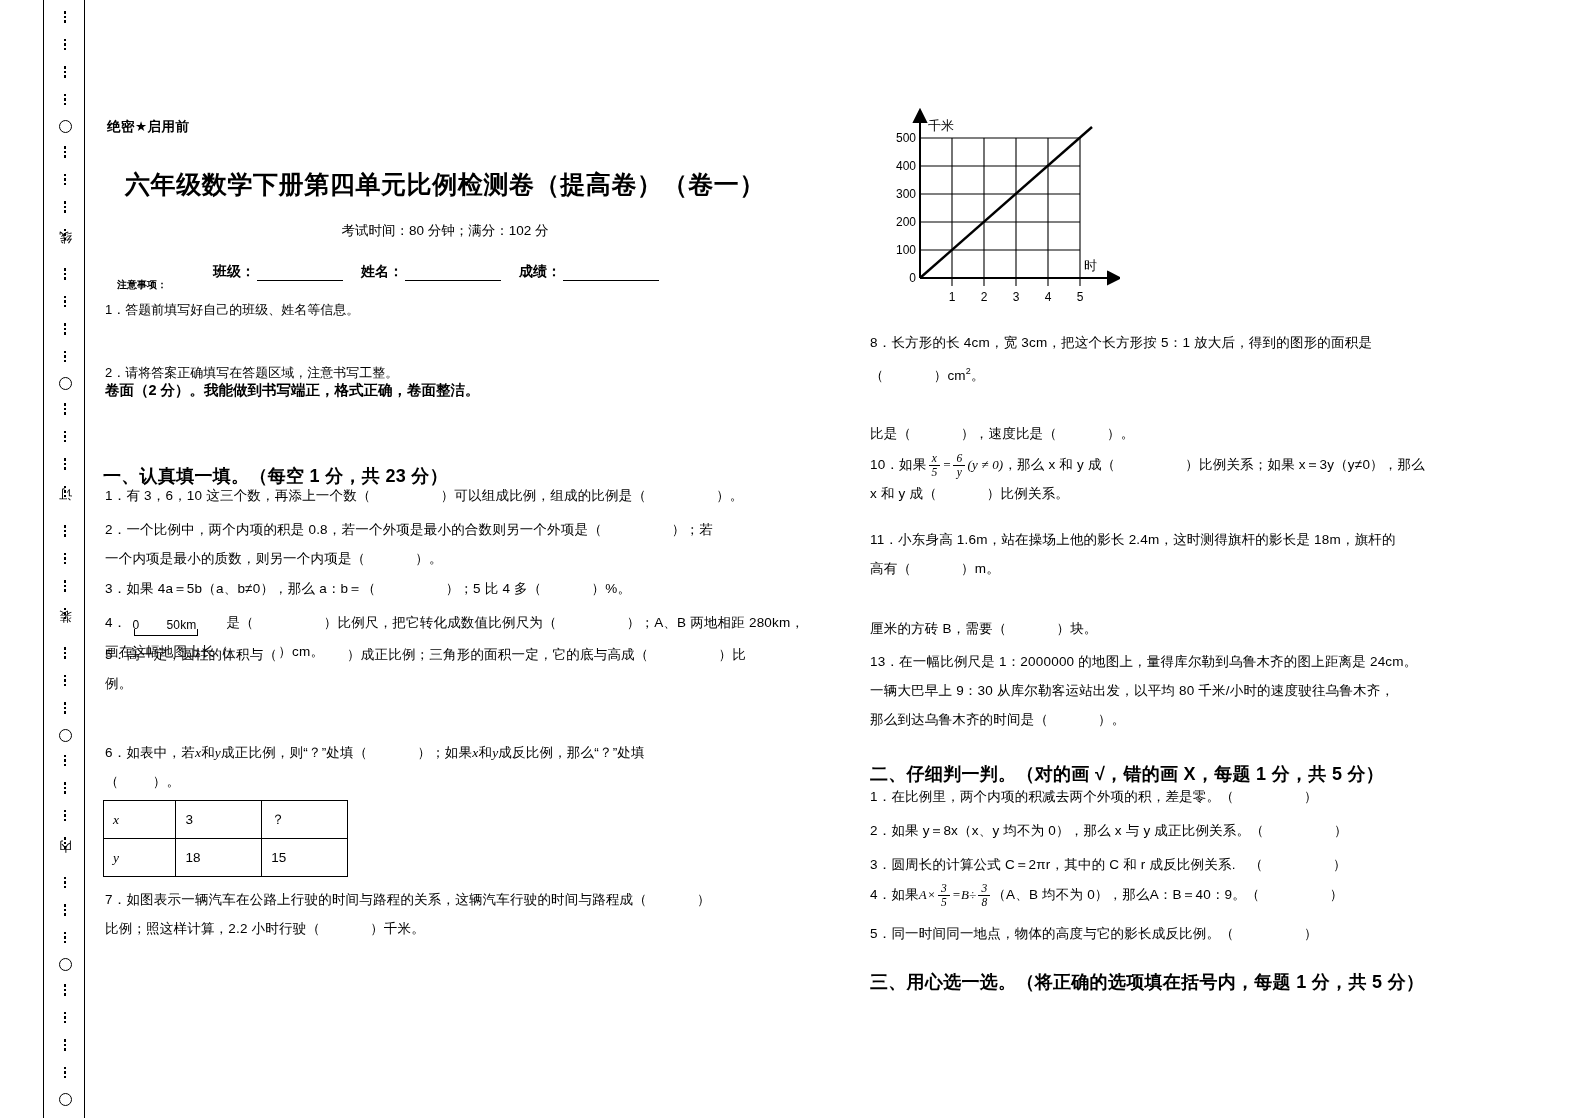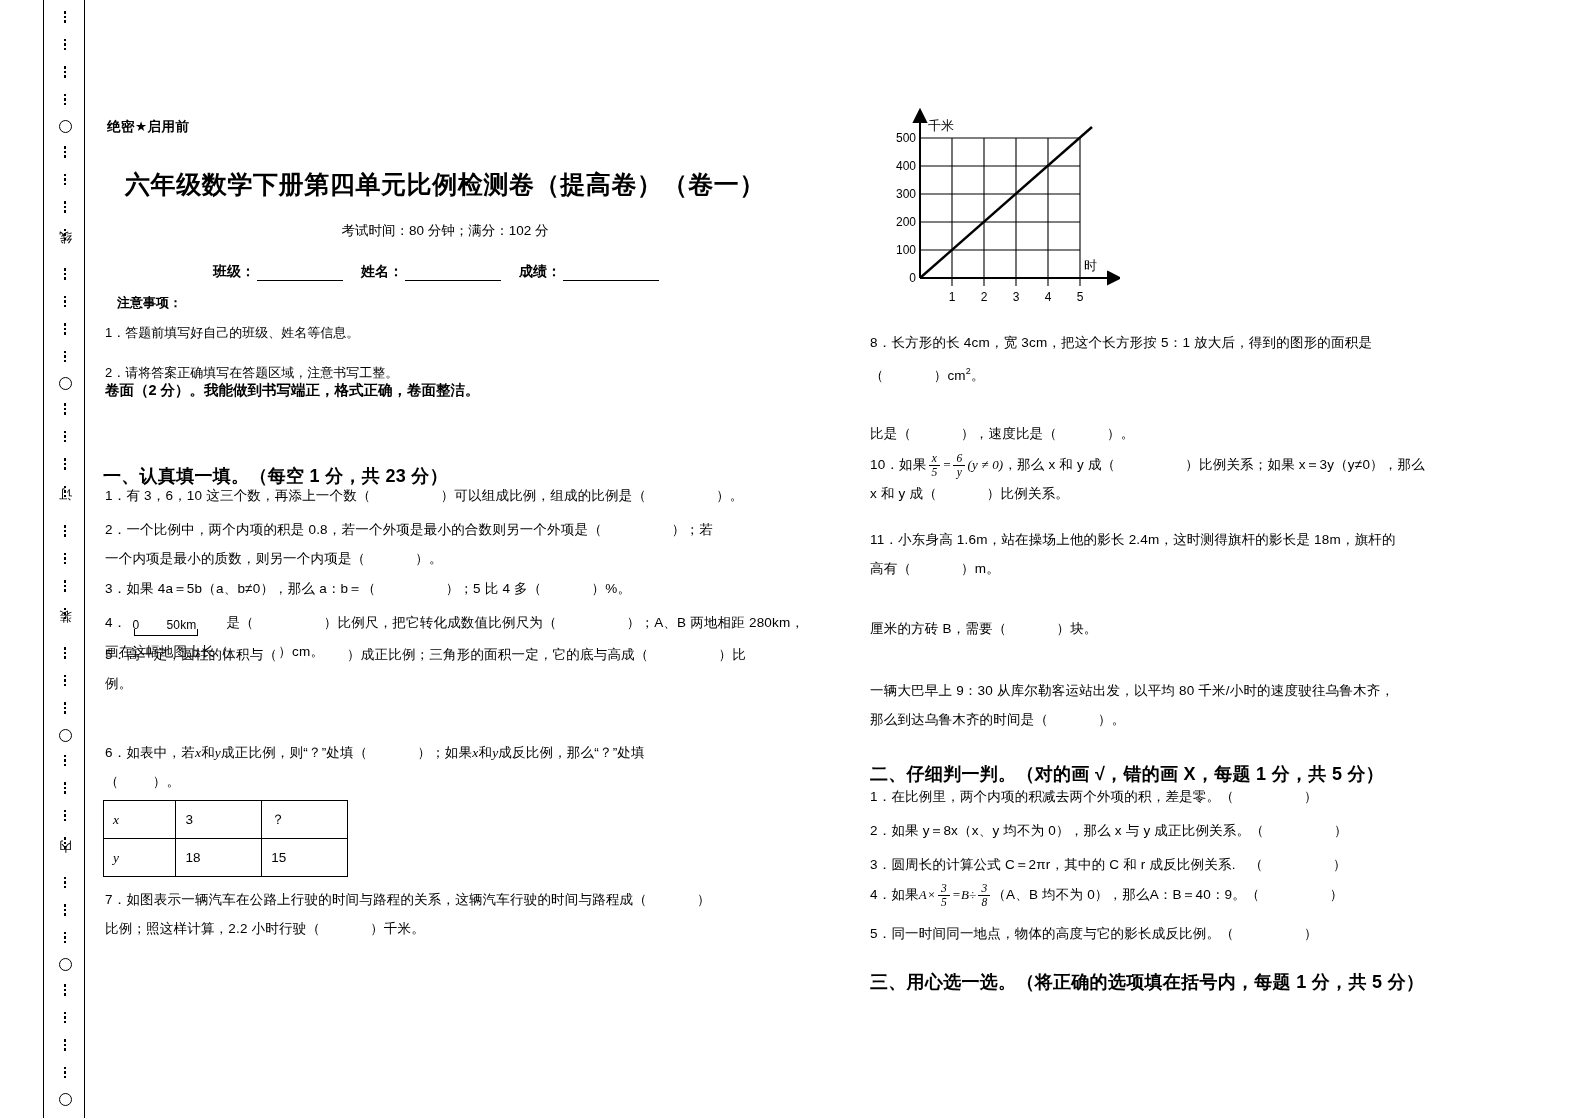"注意事项：" .notes-title { font-size: 13px -> 10px; top: 294px -> 278px }
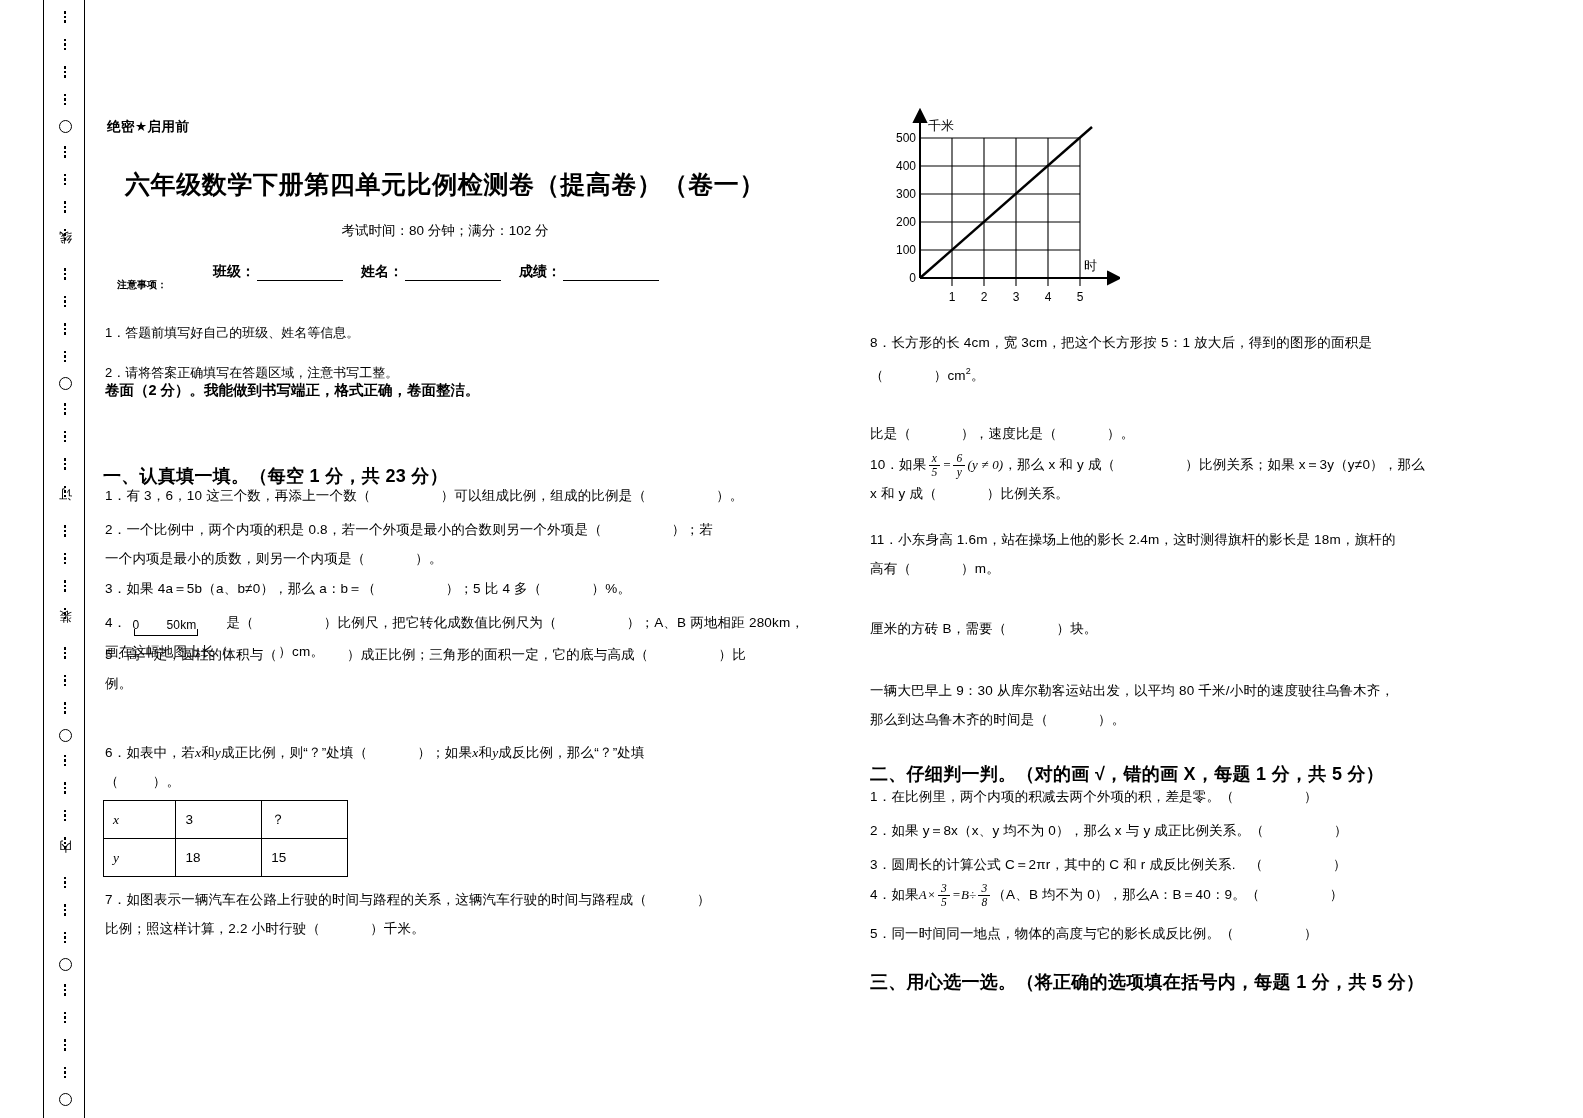"1．答题前填写好自己的班级、姓名等信息。" .note-1 { top: 324px -> 301px }
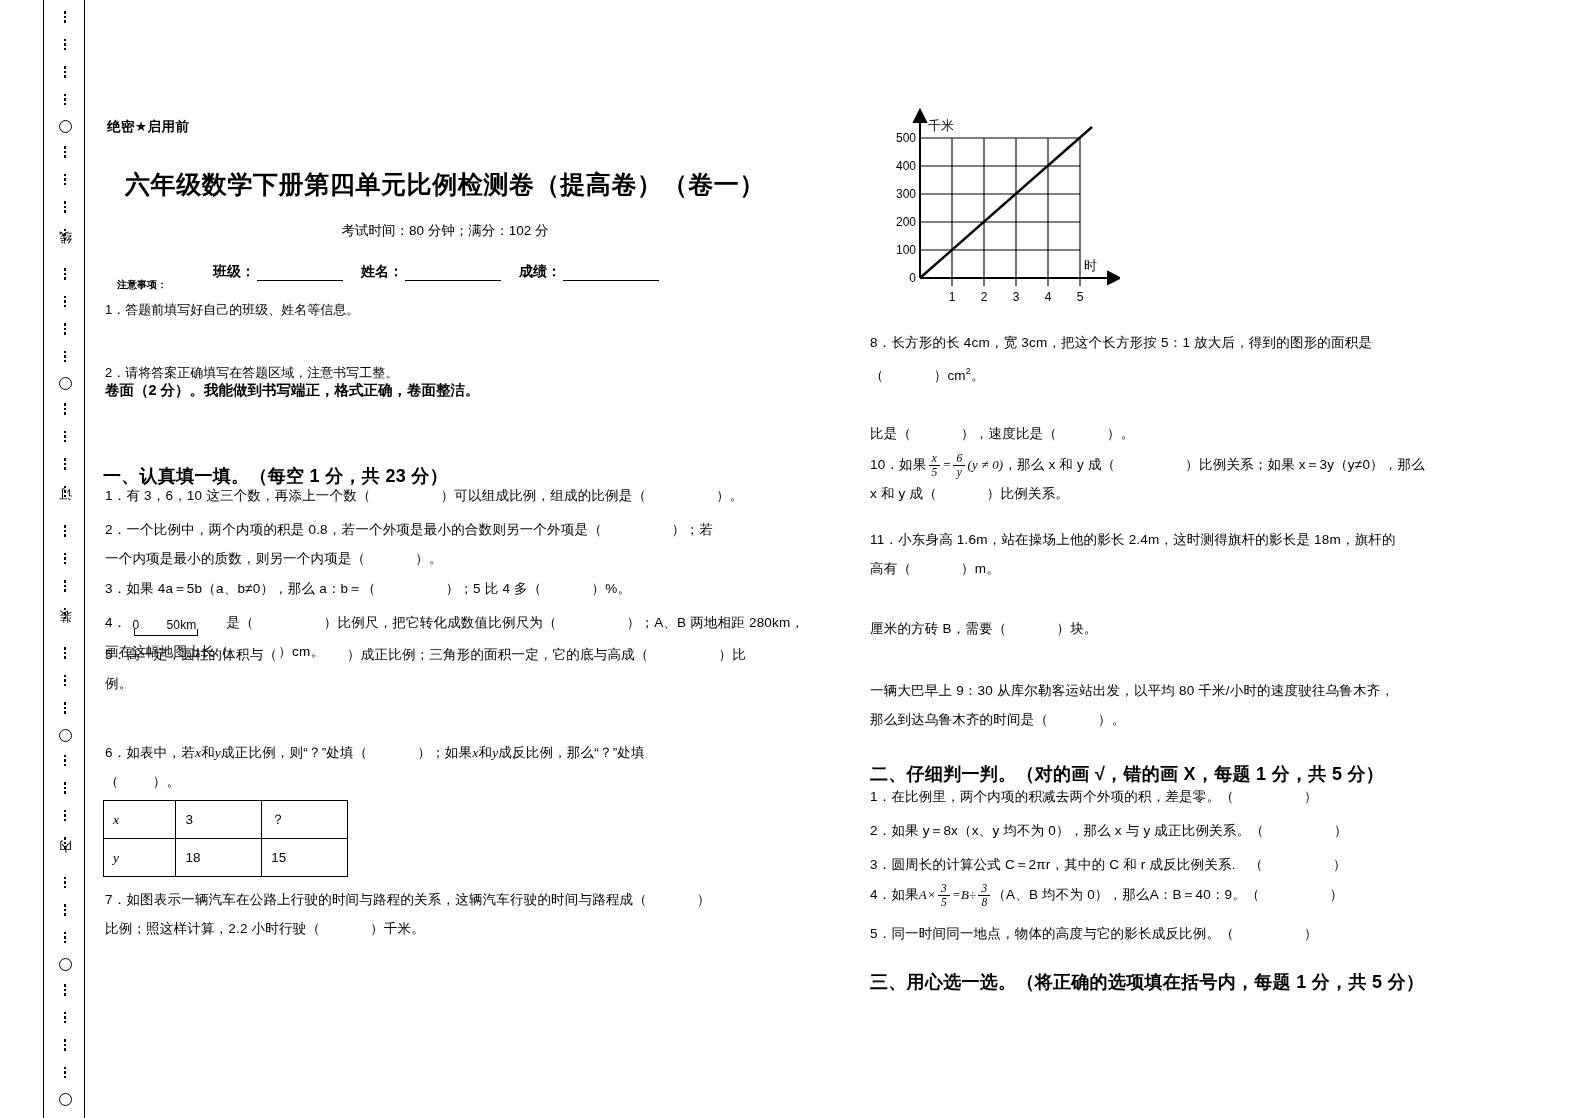"13．在一幅比例尺是 1：2000000" span { html: none -> <span>13．在一幅比例尺是 1：2000000 的地图上，量得库尔勒到乌鲁木齐的图上距离是 24cm。</span> }
